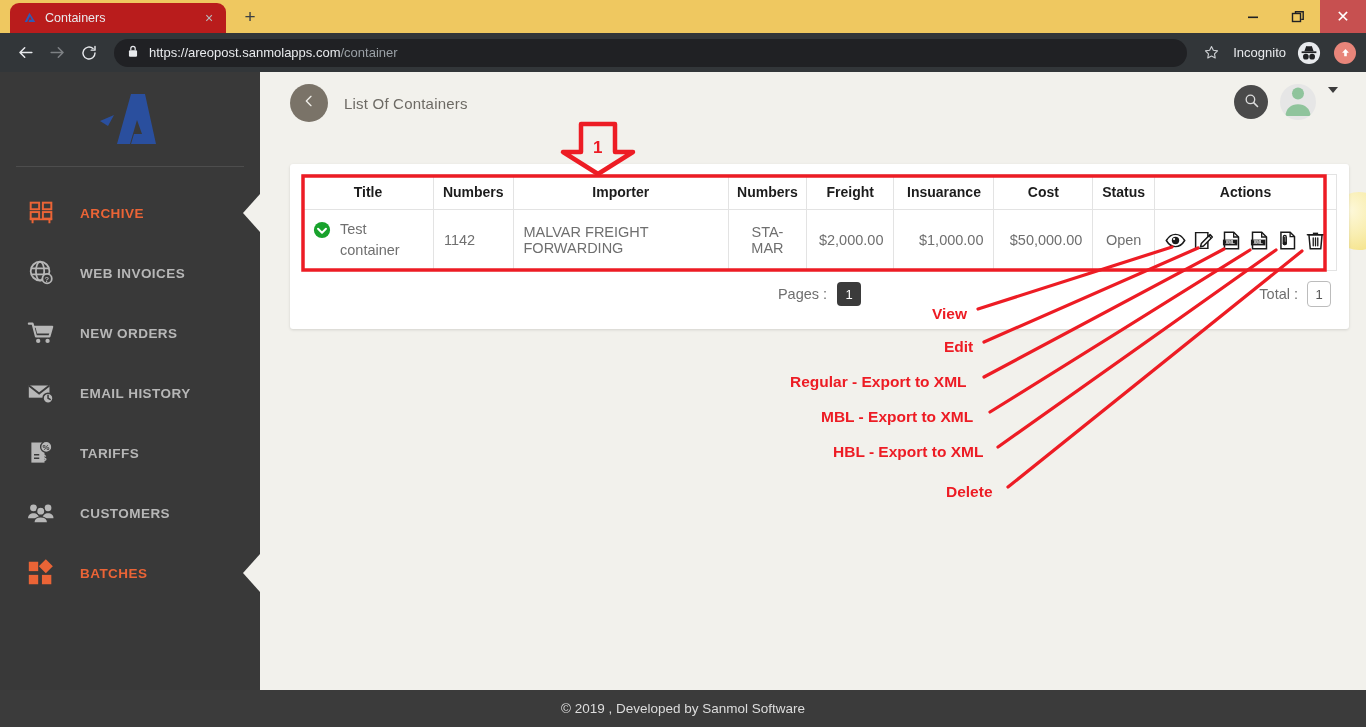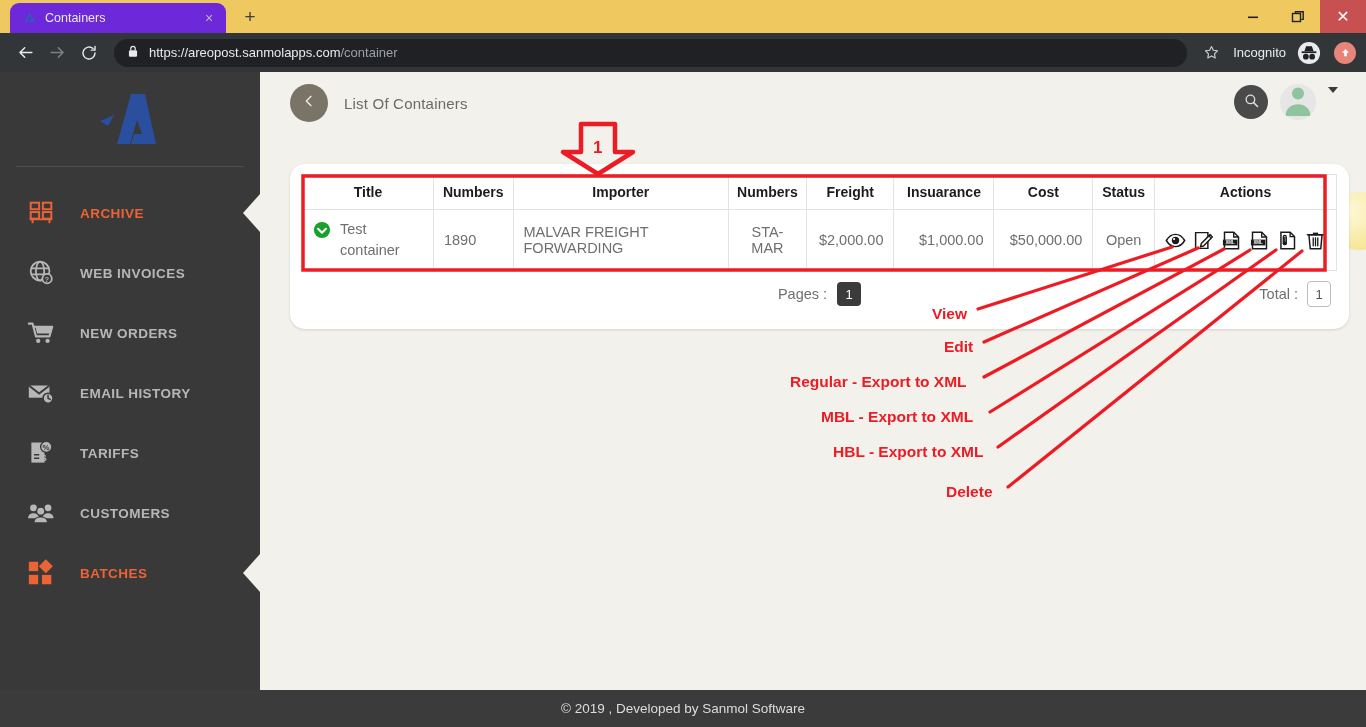"Containers" .tab { background: #6d28d9 -> #b91c1c }
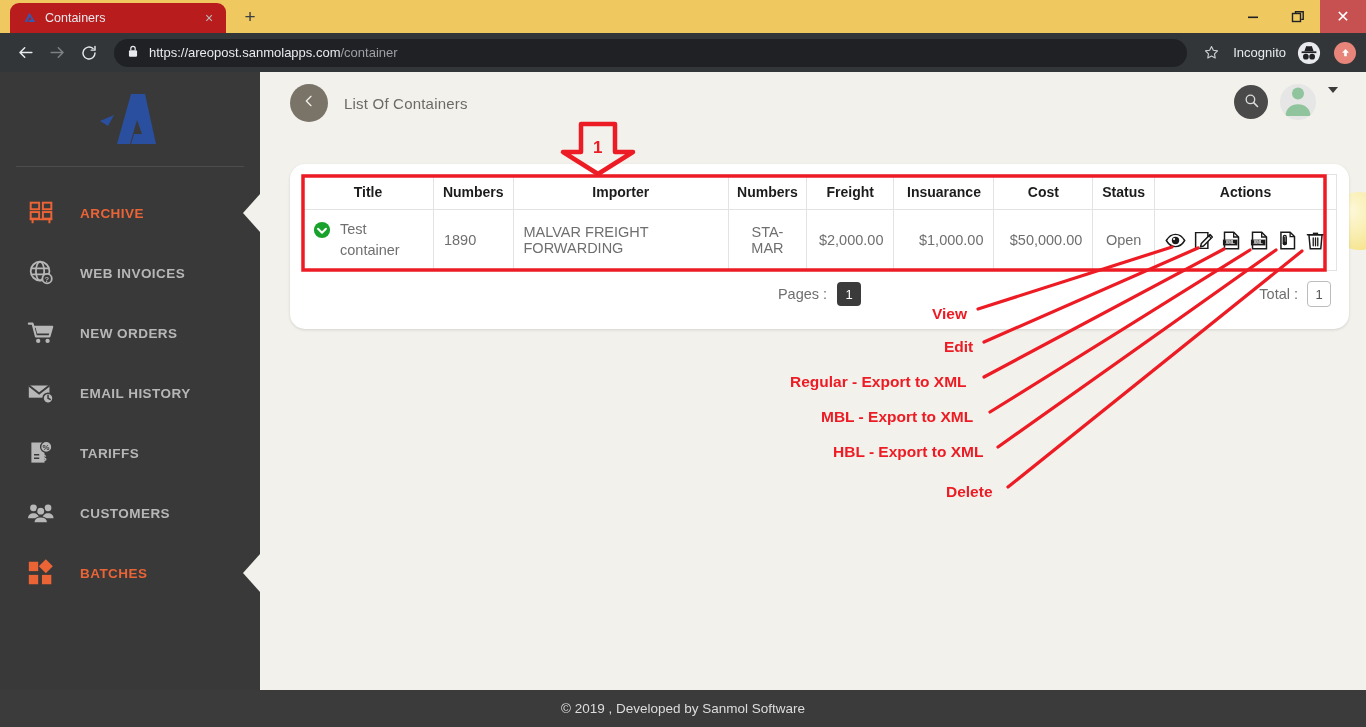"Title" .card { border-radius: 15px -> 3px }
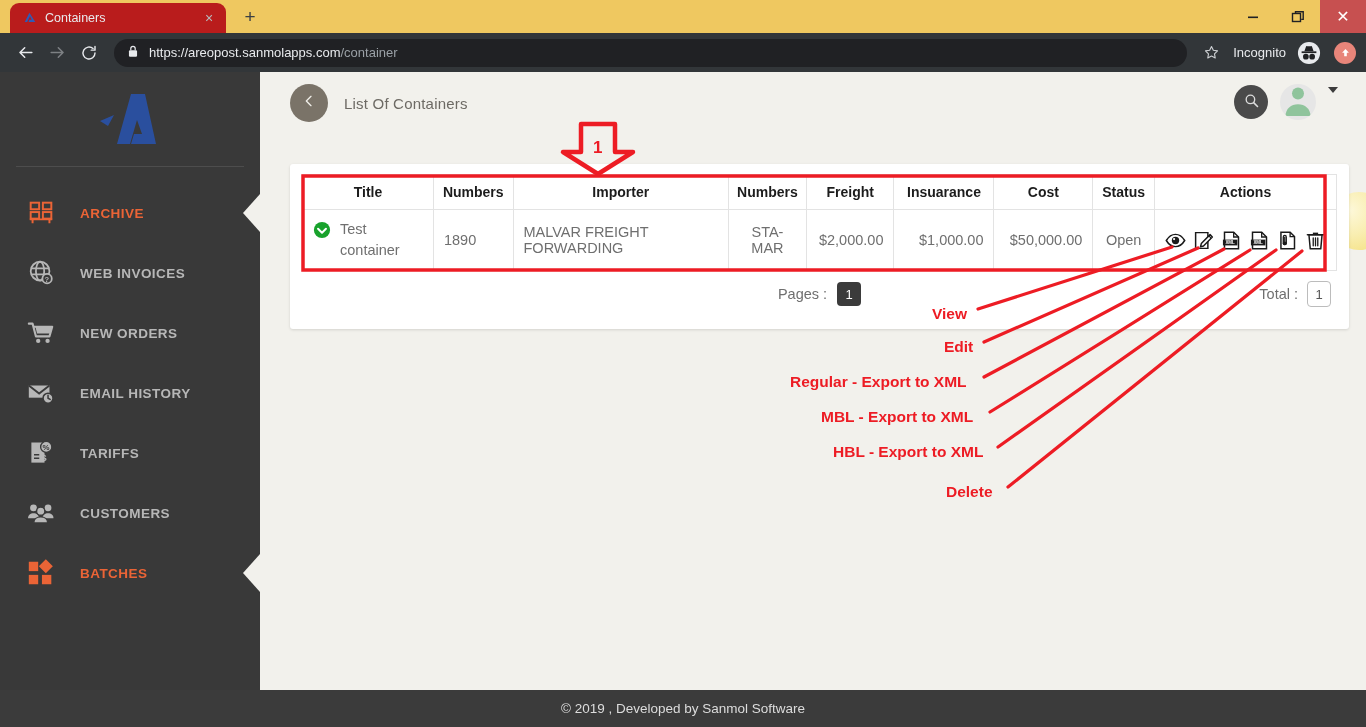"1890" td.c-num { text: 1890 -> 1142 }
